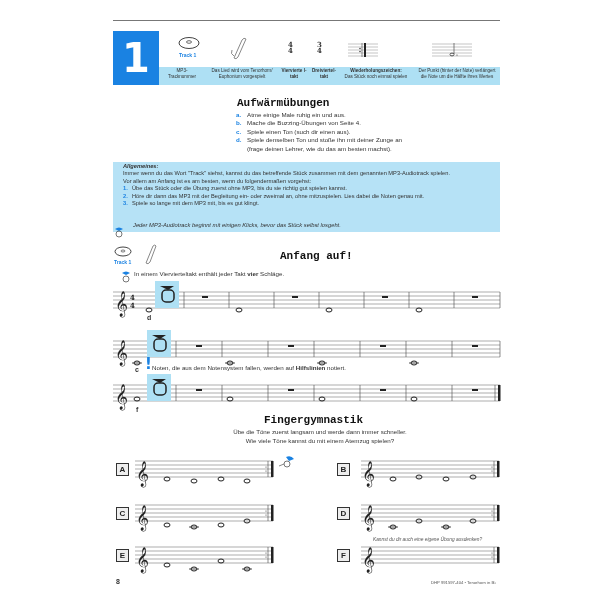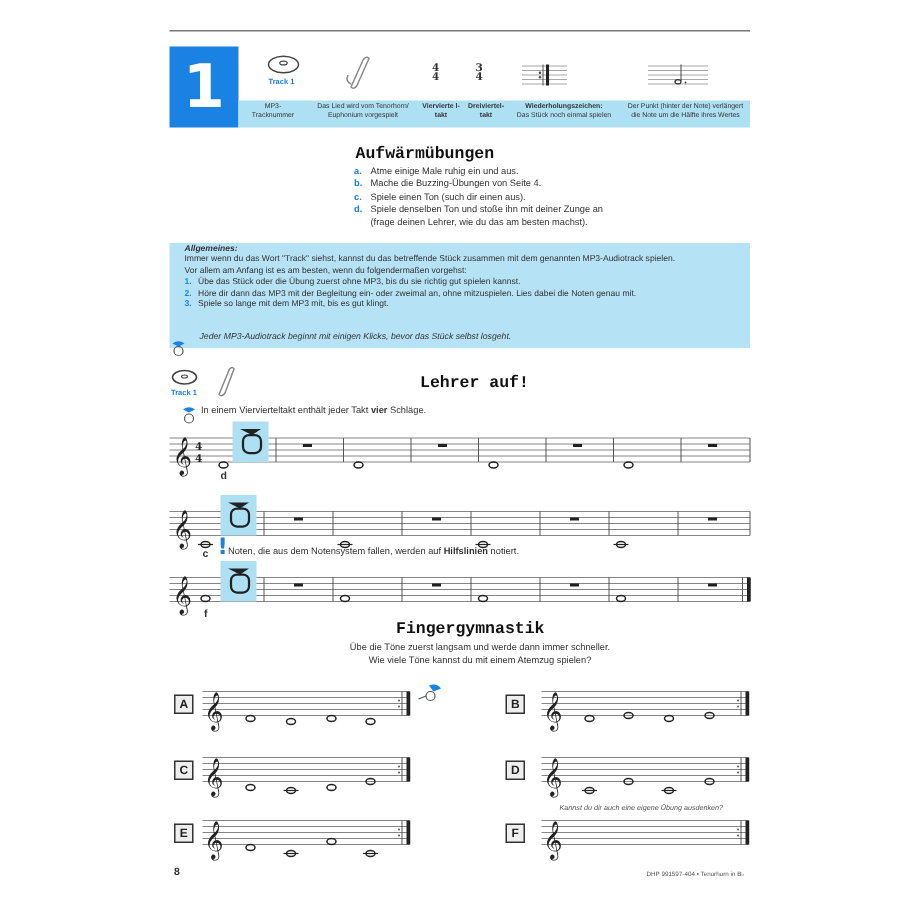"Lehrer auf!" div.h2 { text: Lehrer -> Anfang }
